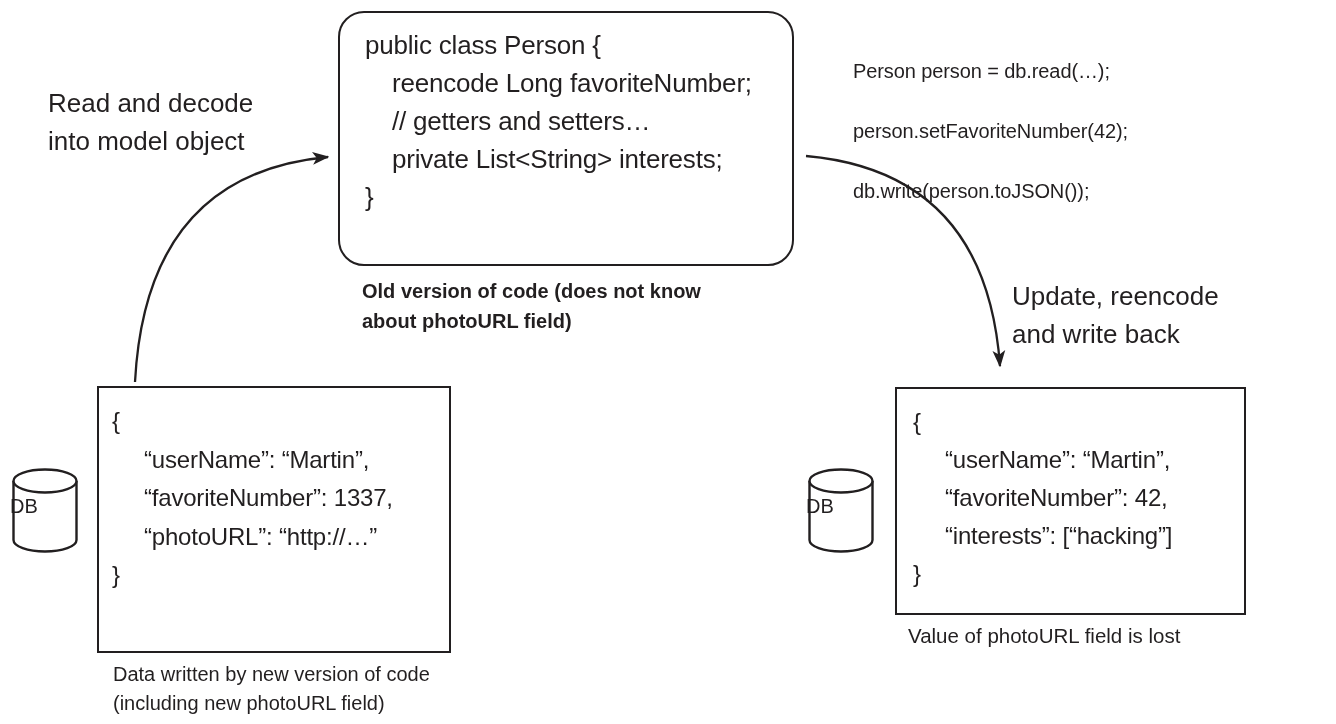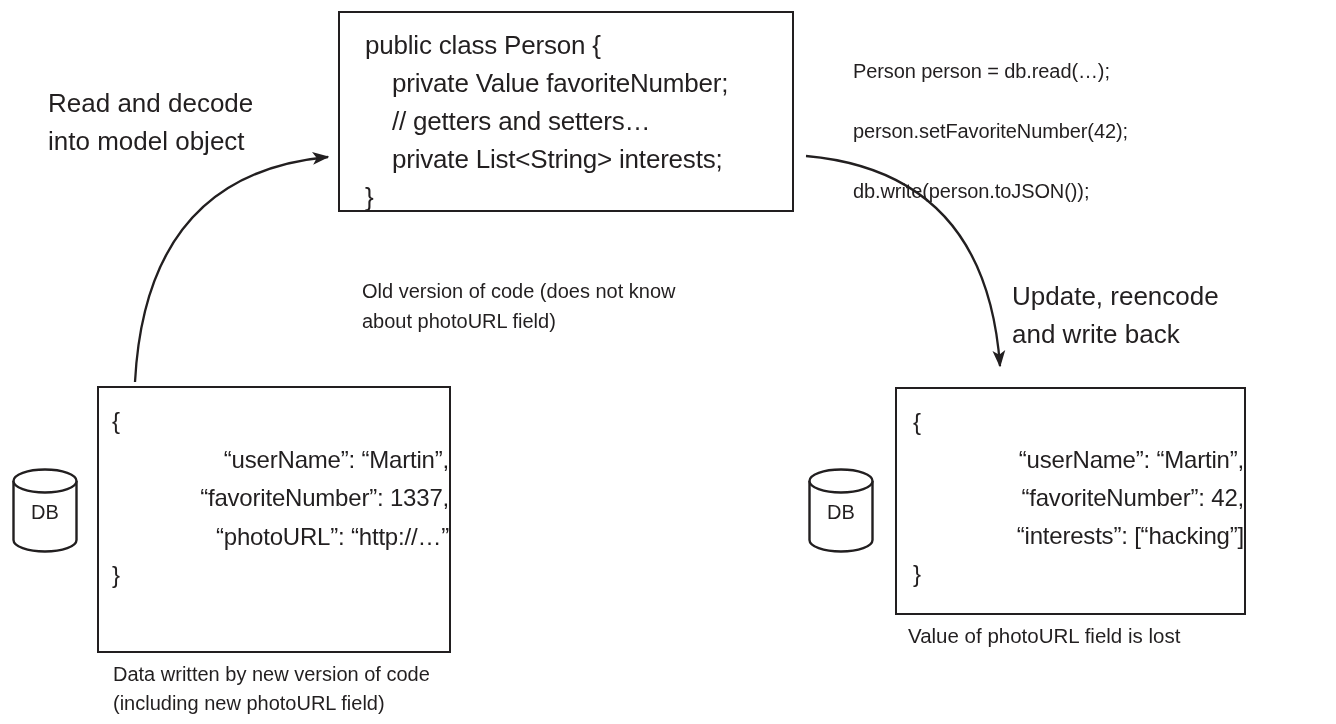"public class Person {" .class-box { border-radius: none -> 26px; height: 201px -> 255px }
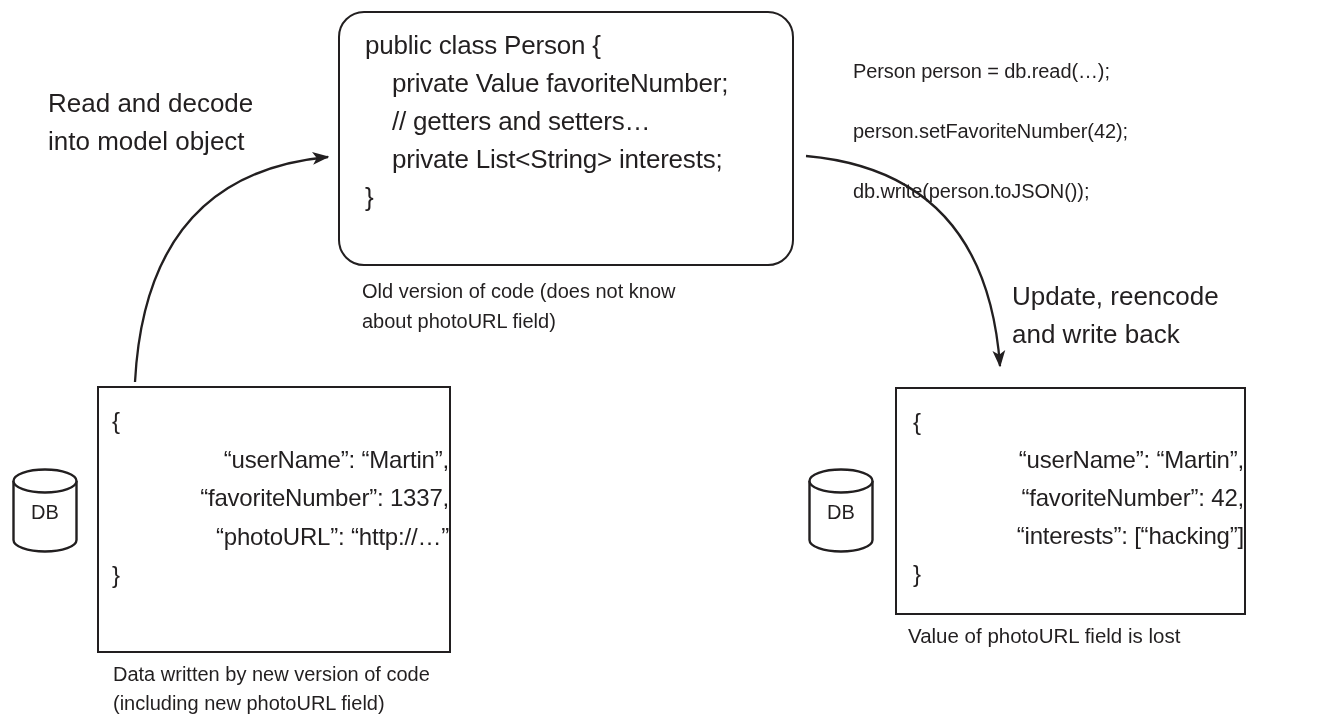"private Value favoriteNumber;" div.code-line { text: private Value -> reencode Long }
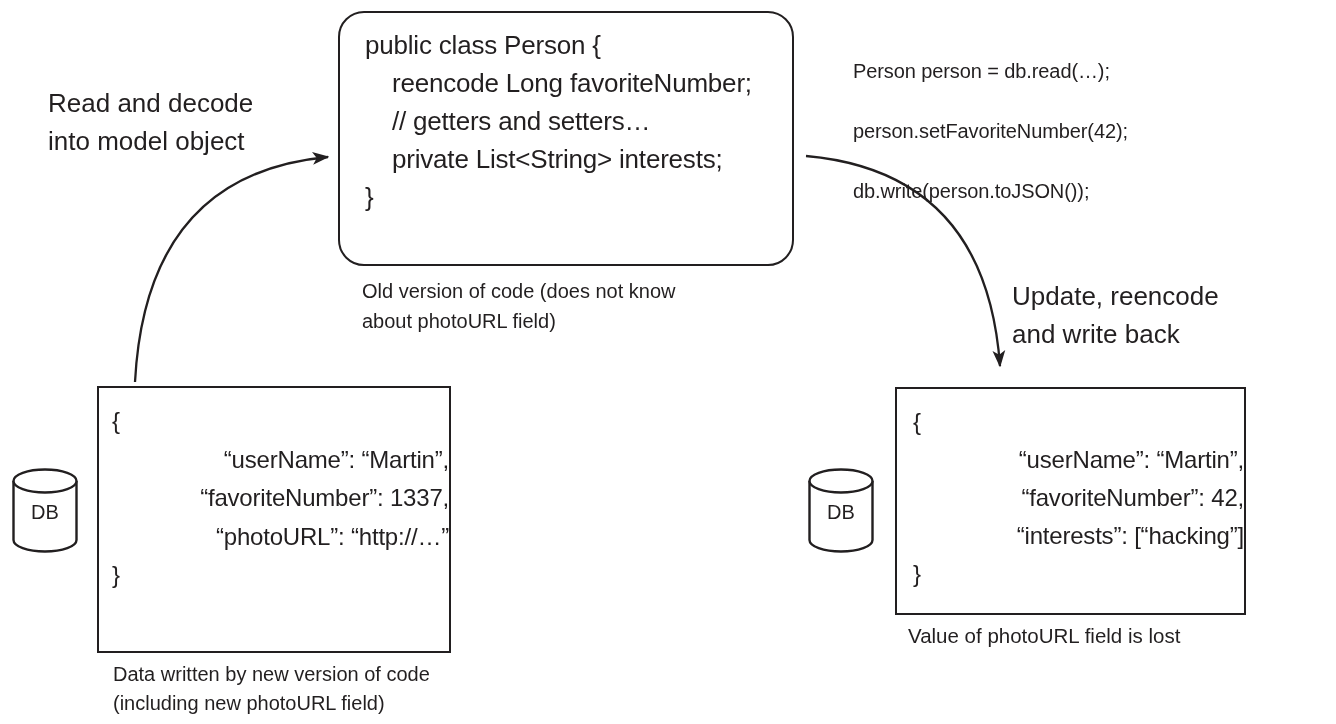"Old version of code (does" .class-caption { font-weight: none -> bold }
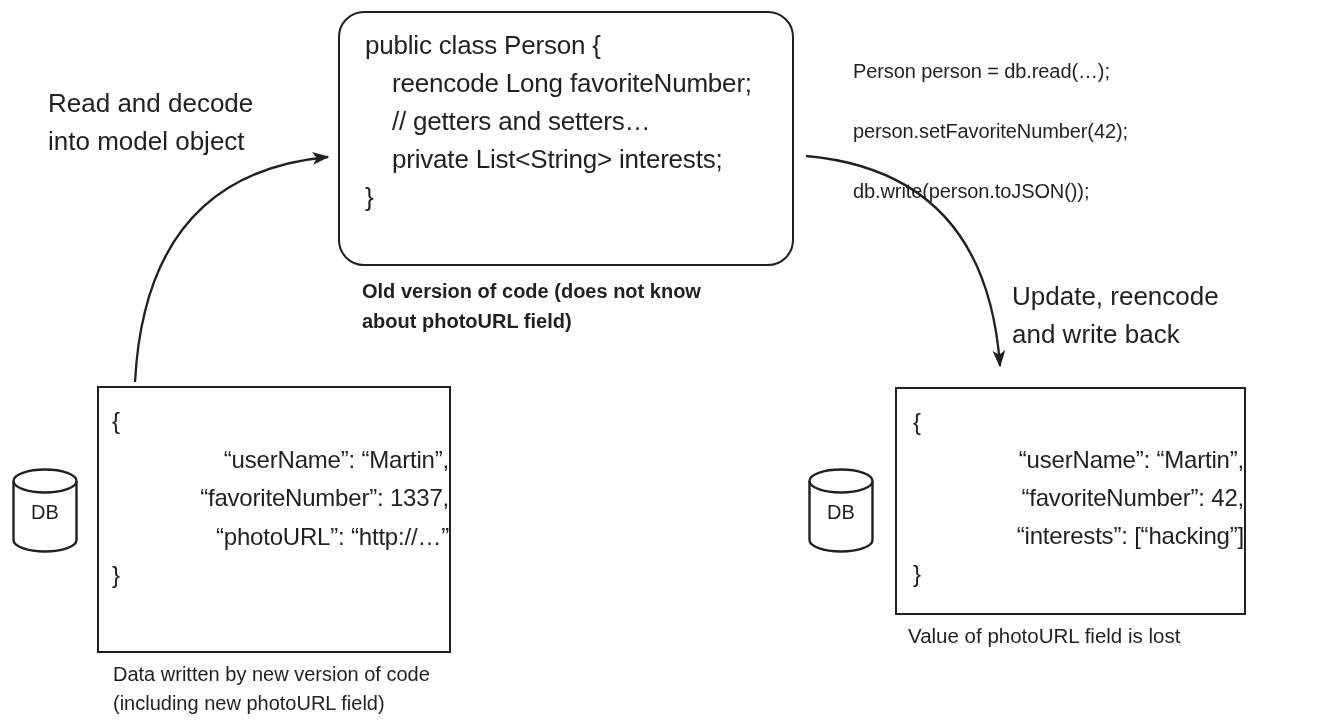"“userName”: “Martin”," .json-line.ind { text-align: right -> none }
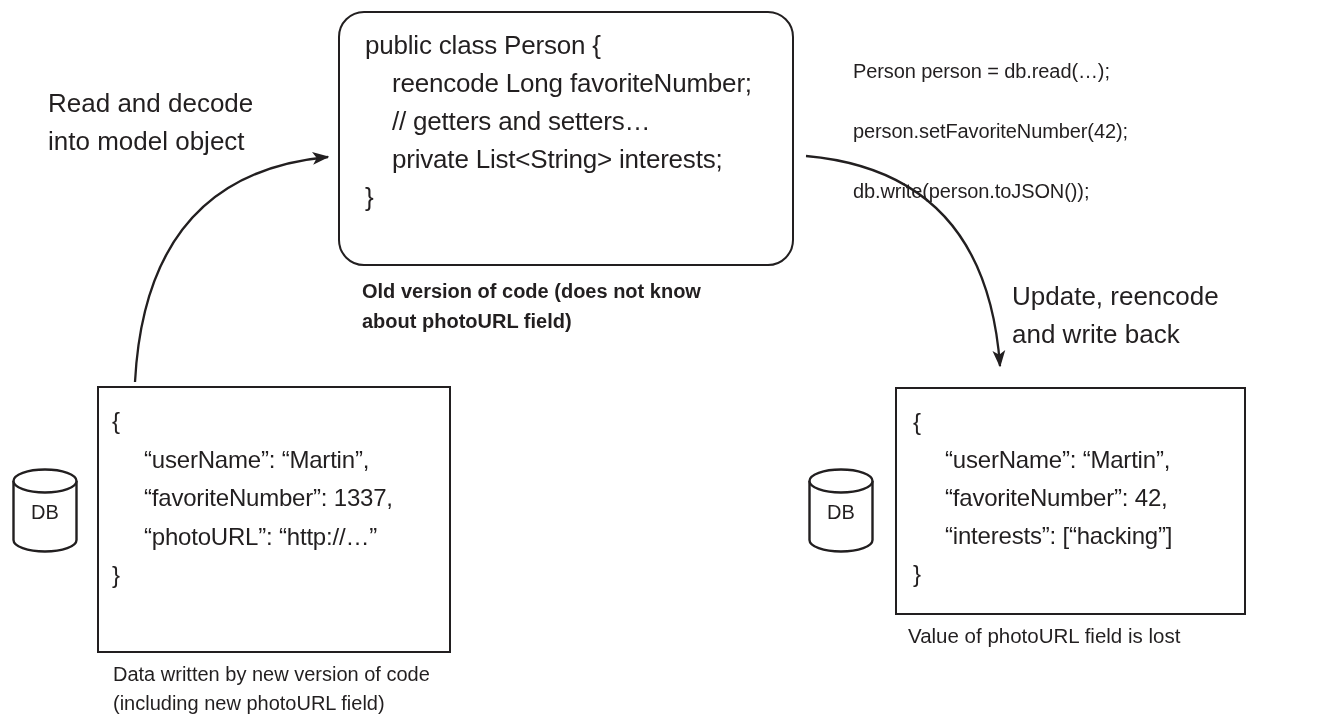"DB" .db-label { text-align: center -> left; top: 33px -> 27px }
